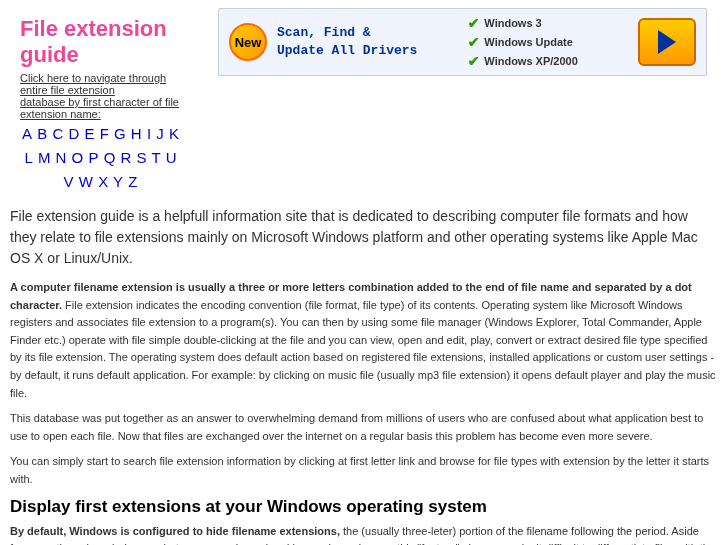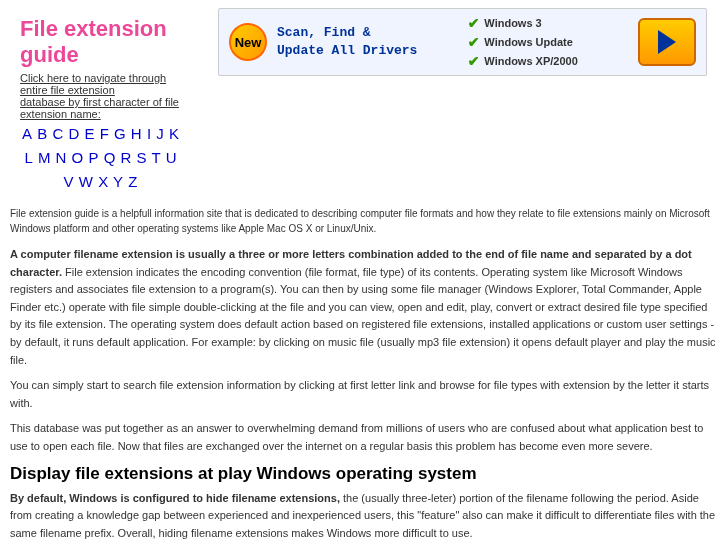"File extension guide is a" #intro-text { font-size: 10px -> 14px }
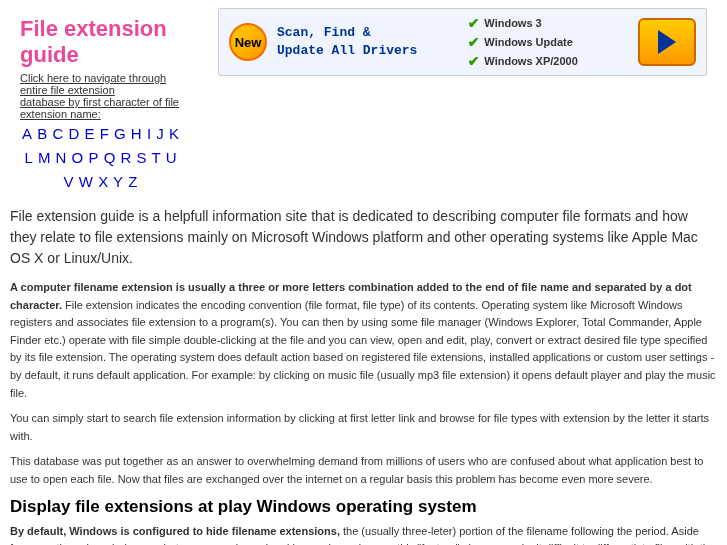"You can simply start to" p.section-text { order: before "This database was put together" -> after "This database was put together" }
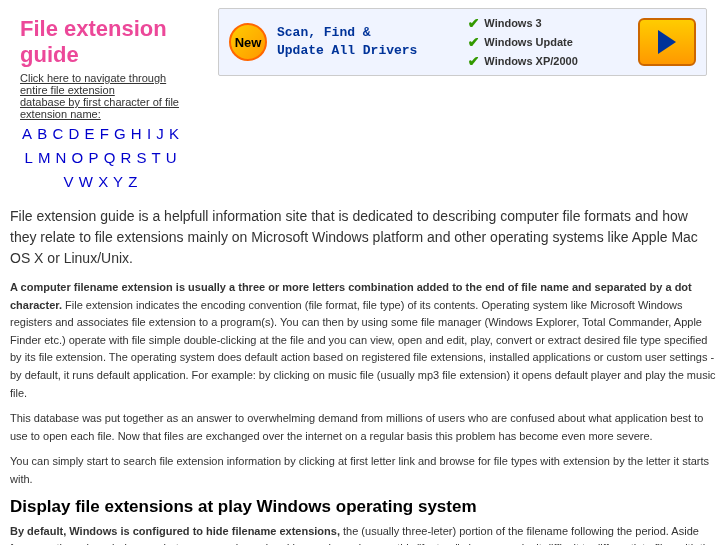"Display file extensions at play" h2 { text: file extensions at play -> first extensions at your }
